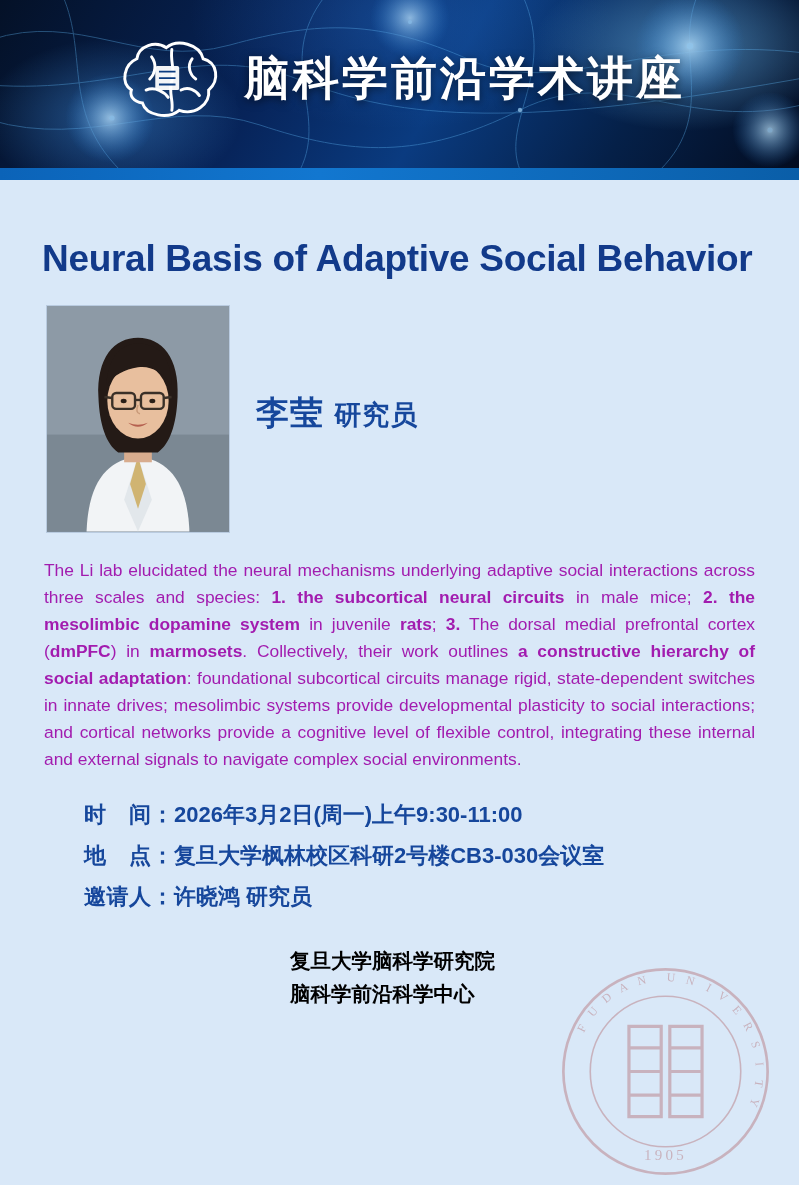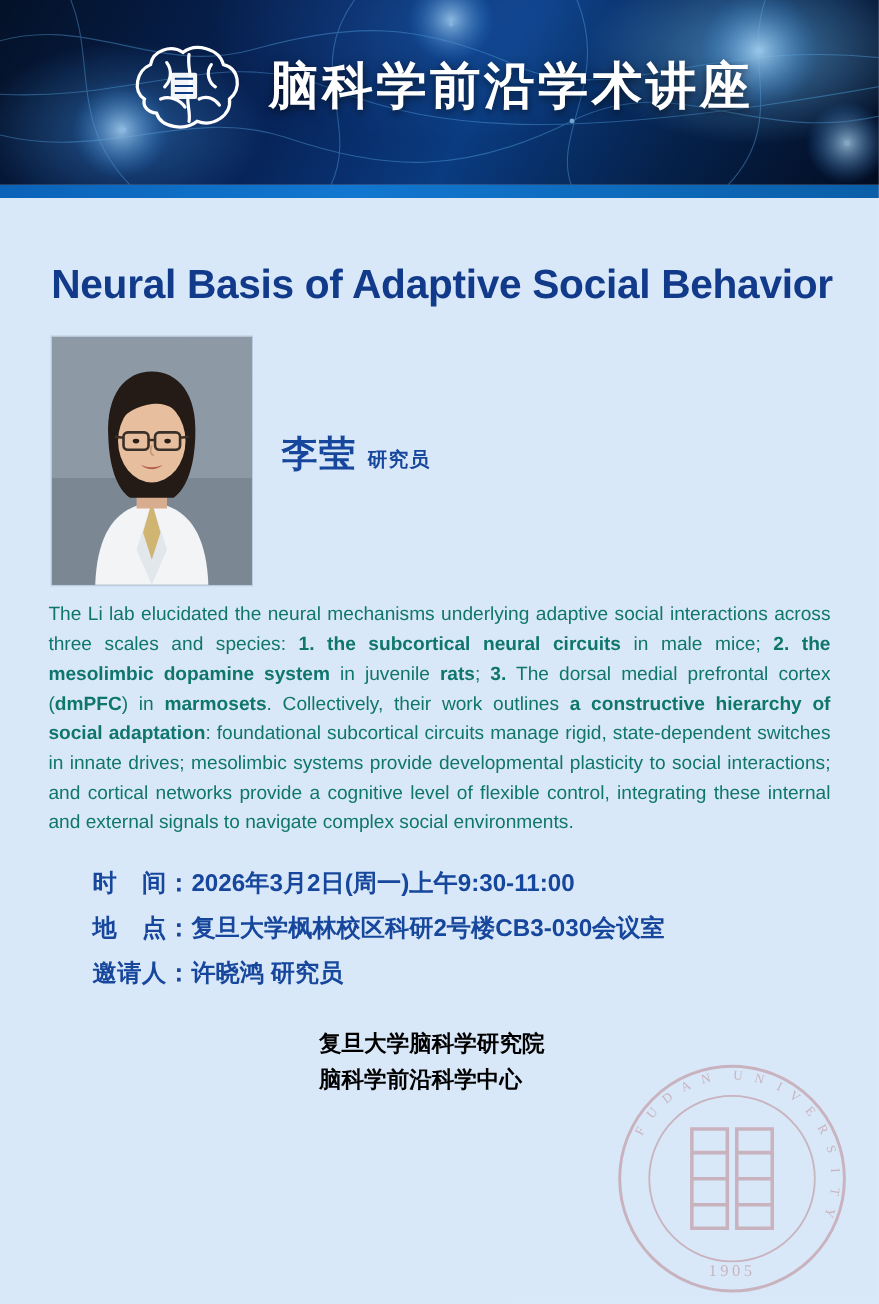"Neural Basis of Adaptive Social" .talk-title { text-align: right -> left }
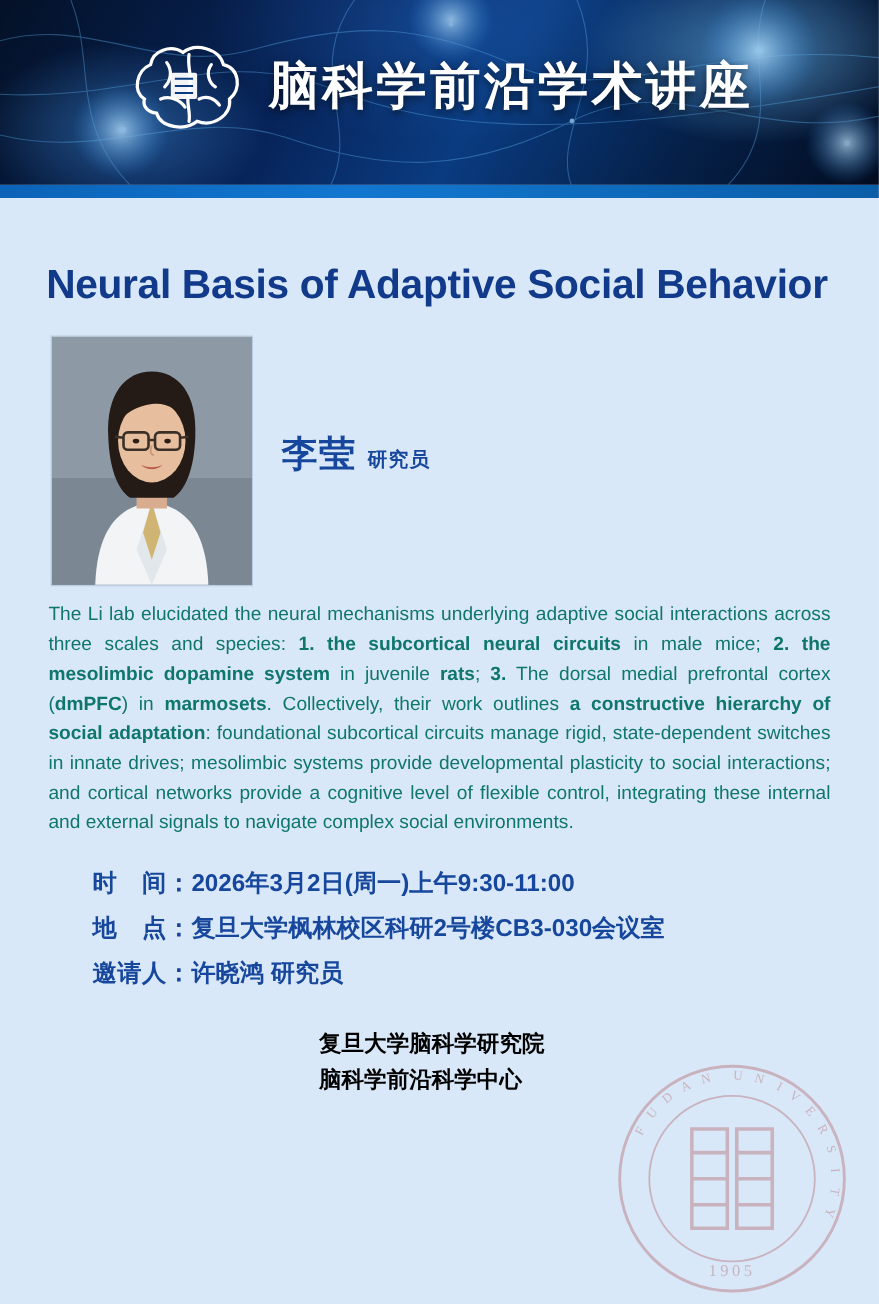"研究员" .speaker-name .role { font-size: 18px -> 27px }
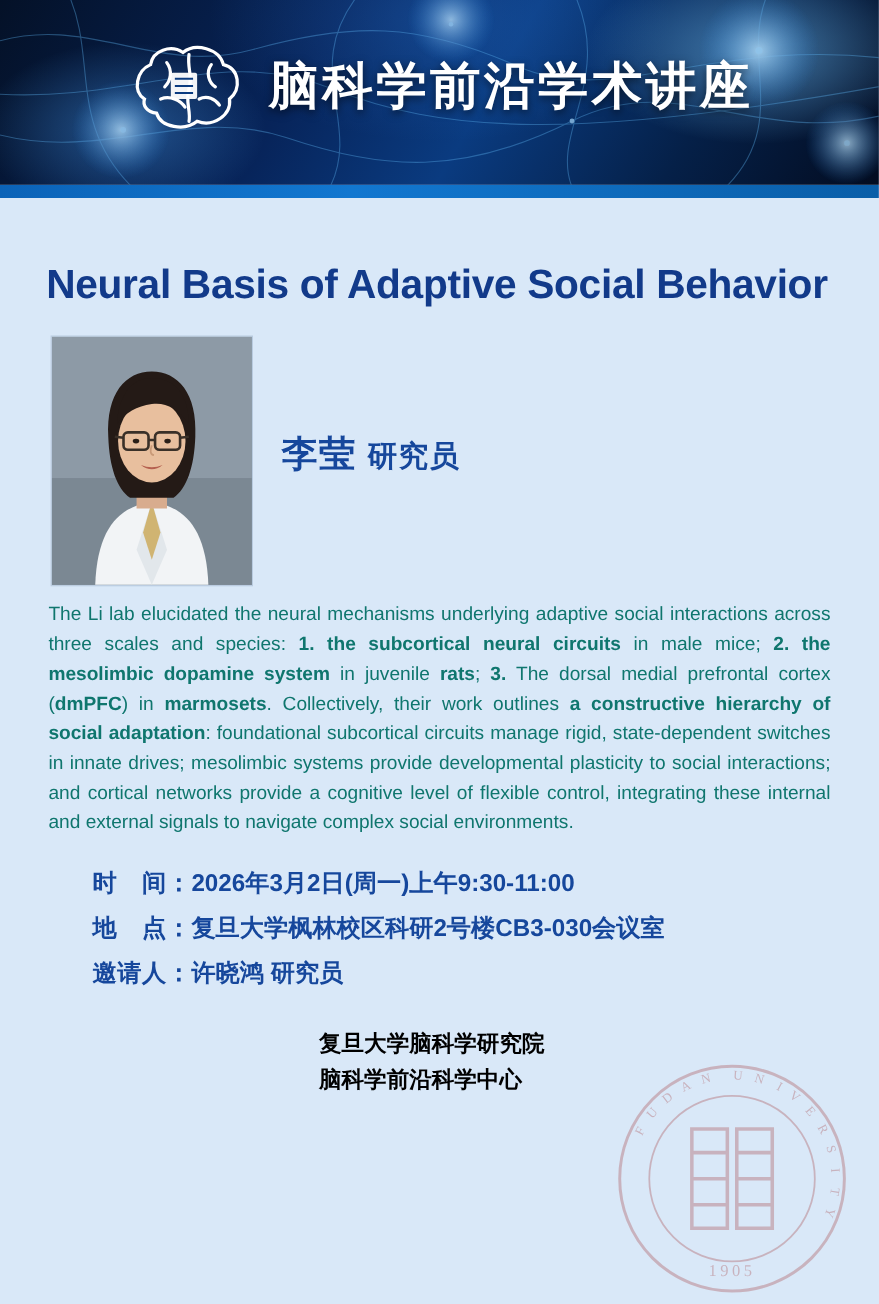"The Li lab elucidated the" .abstract { color: #0f766e -> #a21caf; margin-top: 12px -> 24px }
